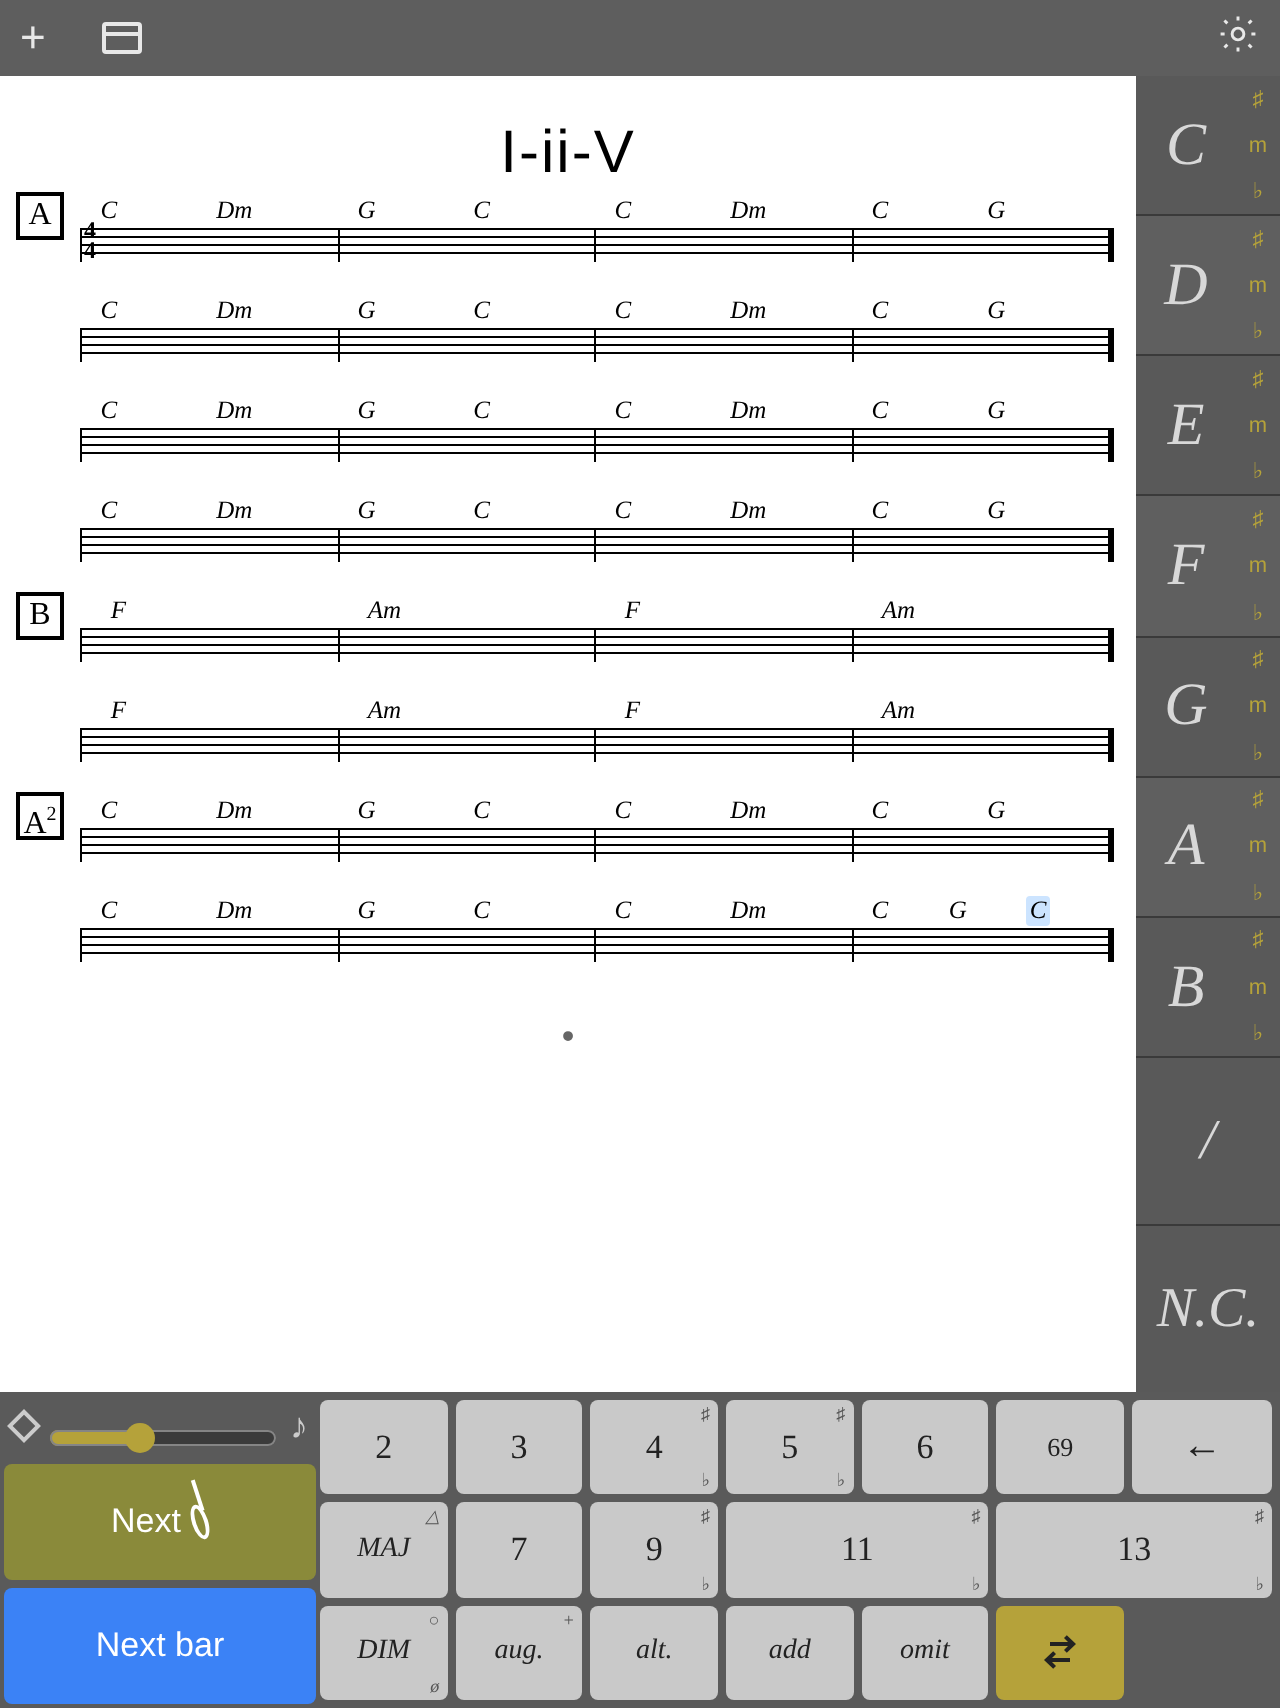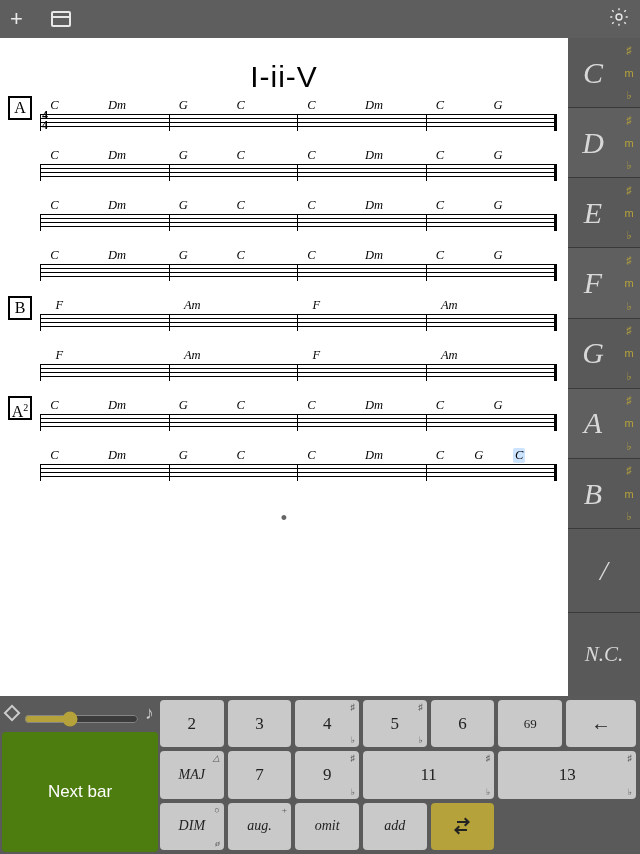"N.C." .key-nc { font-size: 21px -> 28px }
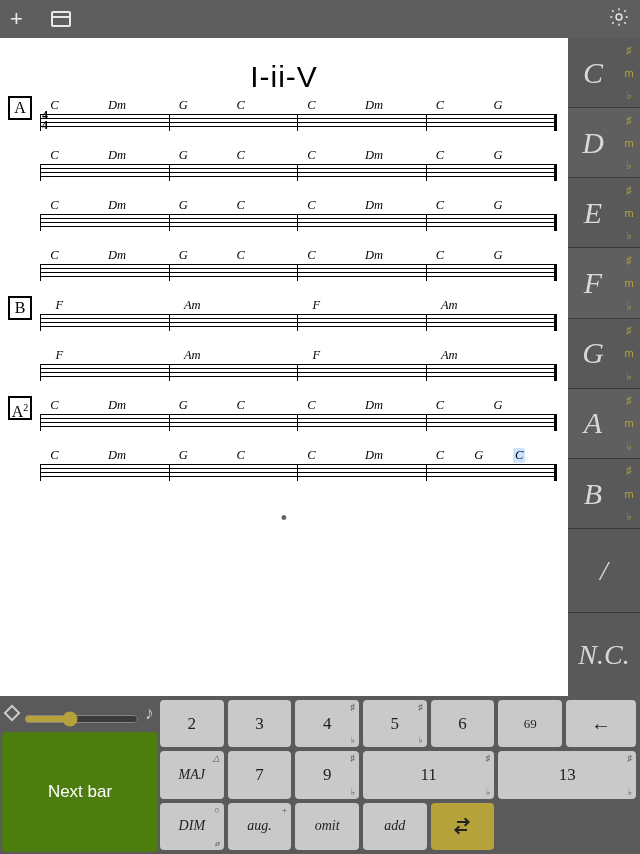"Next" div.big-btn { html: none -> <div> <span>Next</span> <span></span> </div> }
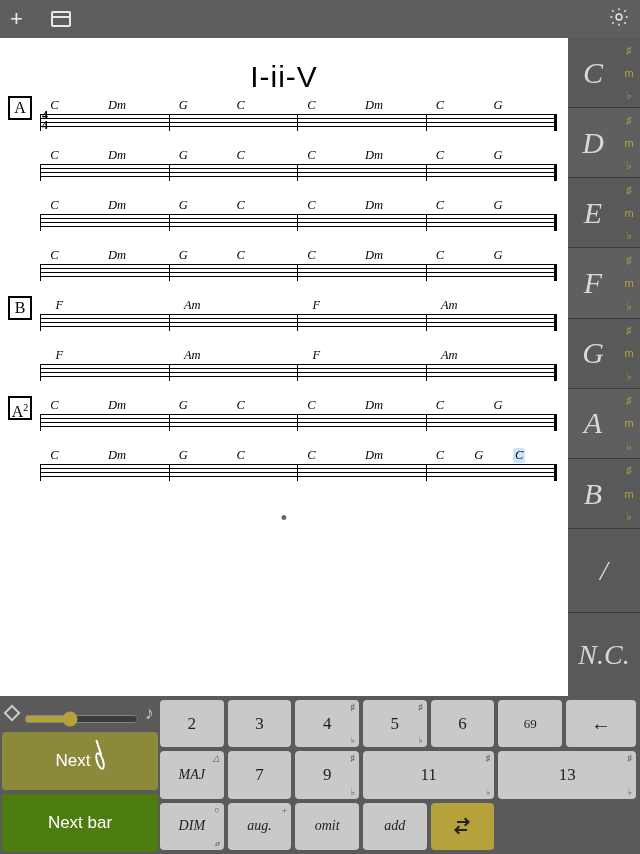"Next bar" .big-btn.bar { background: #4d7c0f -> #3b82f6 }
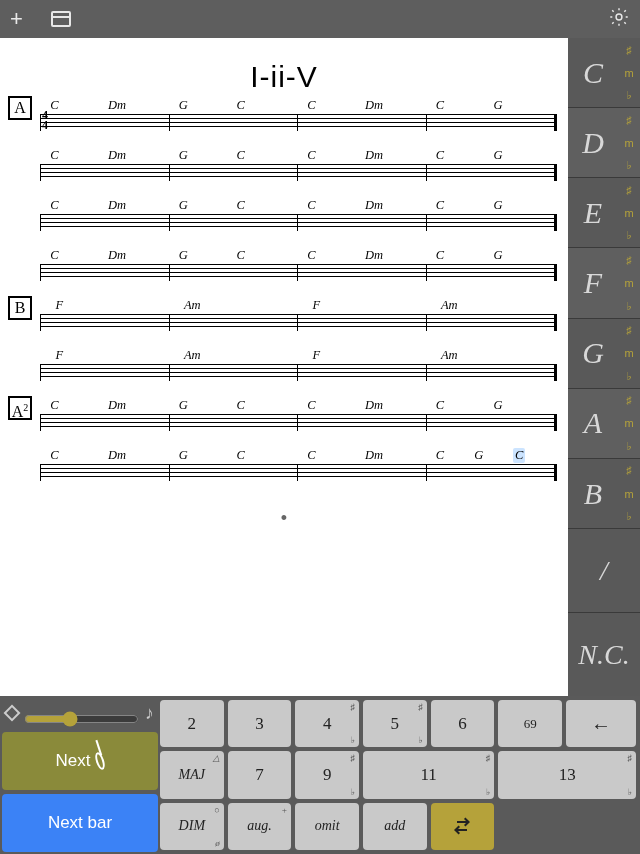"alt." div.key { html: none -> <div>alt.</div> }
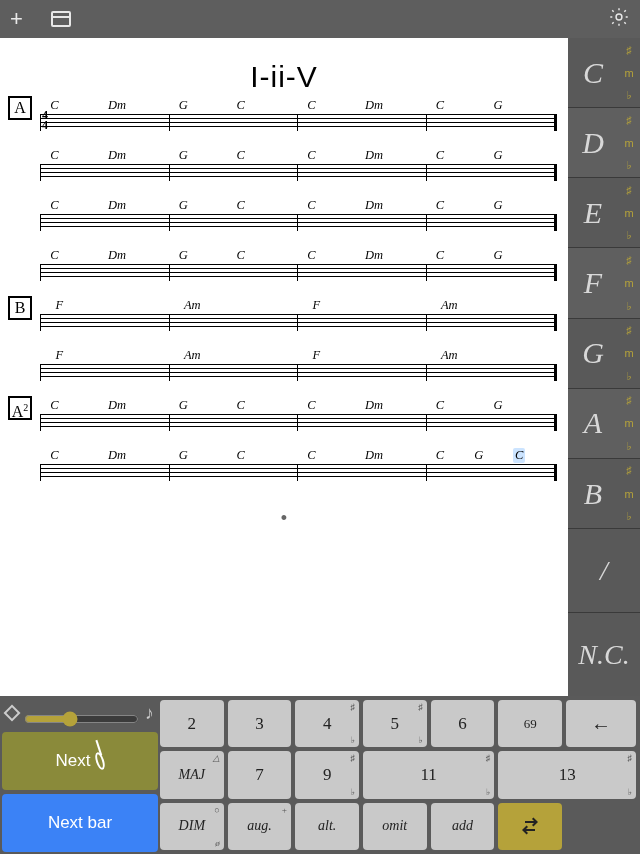"omit" div.key { order: before "add" -> after "add" }
